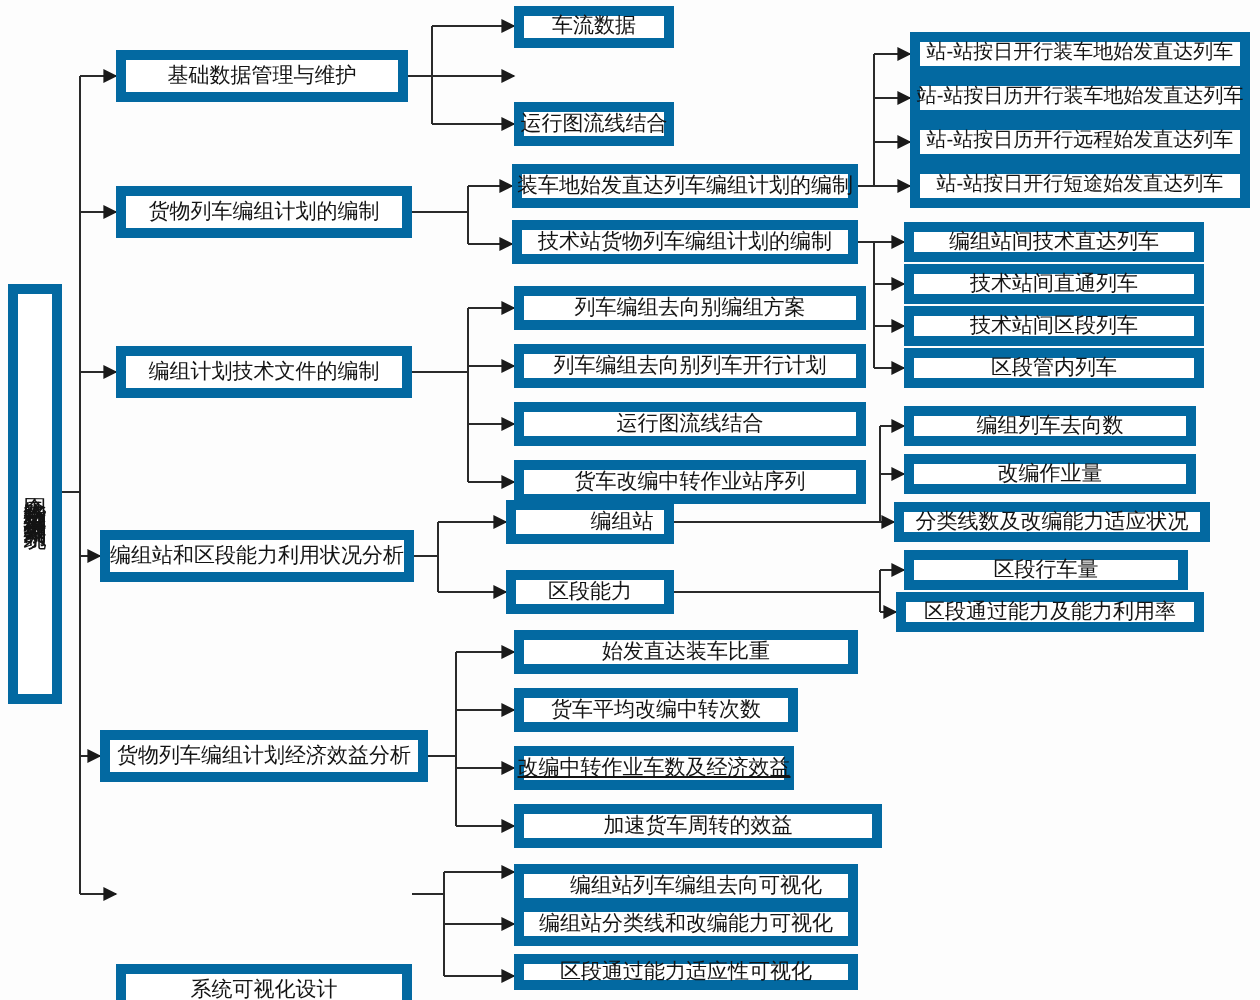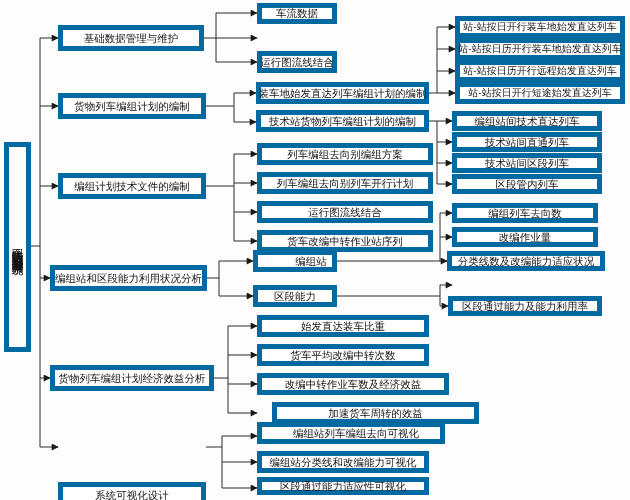"区段行车量" div.node { html: none -> <div>区段行车量</div> }
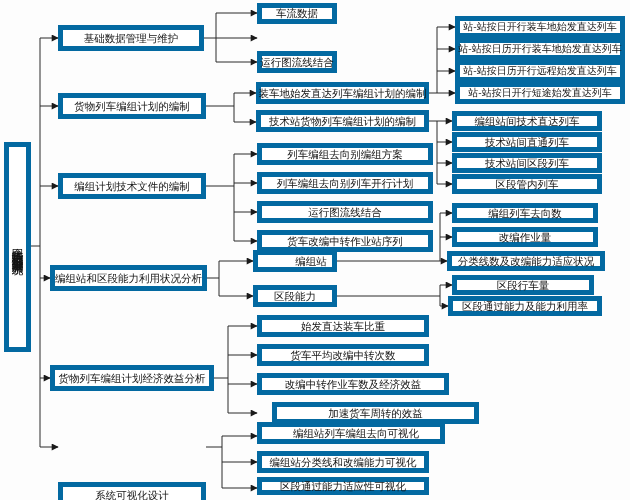"货车平均改编中转次数" div.node { width: 172px -> 142px }
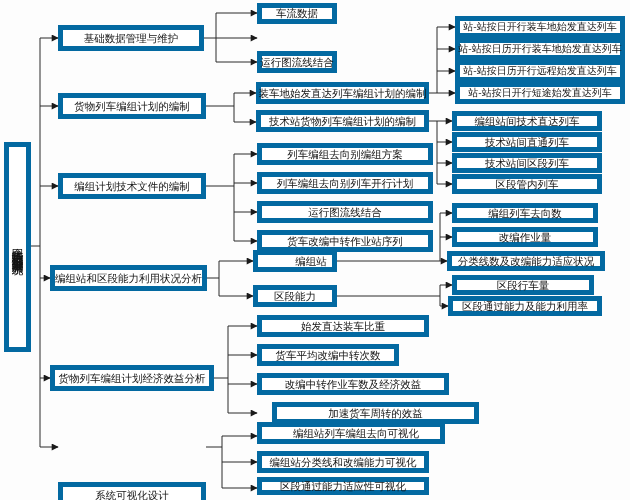"改编中转作业车数及经济效益" div.node { text-decoration: none -> underline; width: 192px -> 140px }
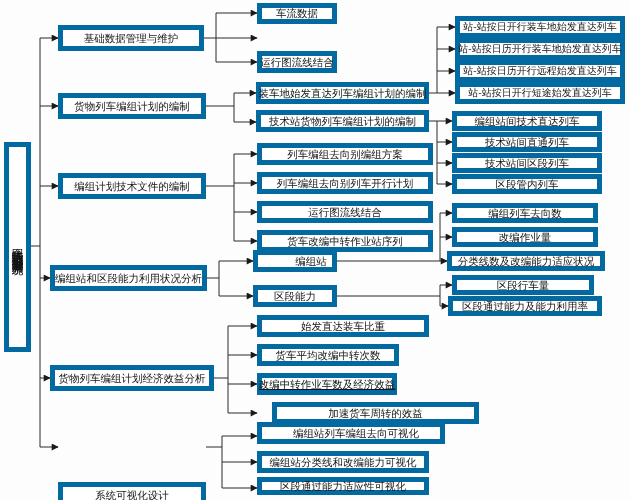"加速货车周转的效益" div.node { margin-left: 15px -> none; width: 207px -> 184px }
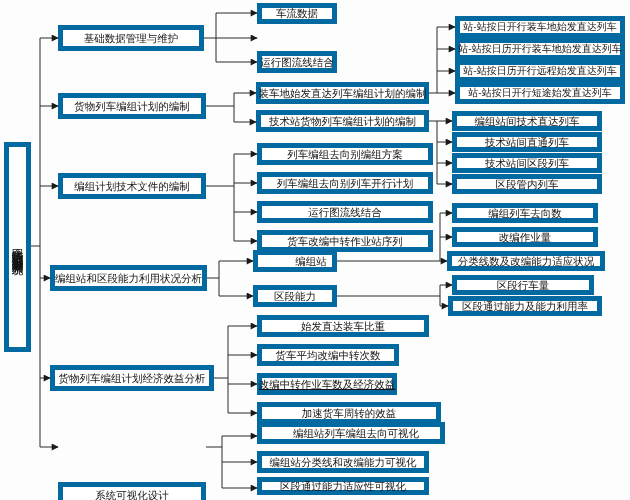"编组站列车编组去向可视化" div.node { top: 422px -> 432px; width: 188px -> 172px }
